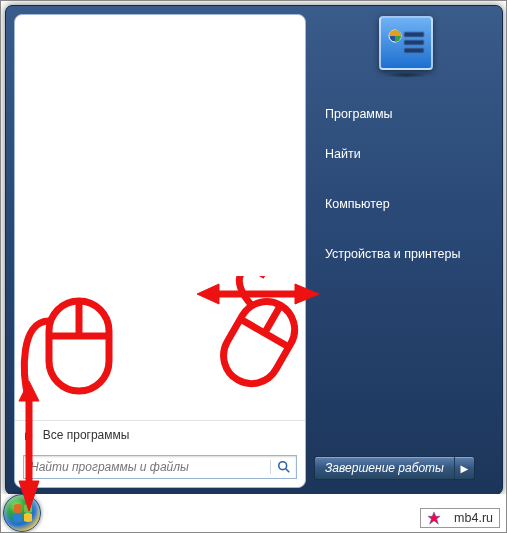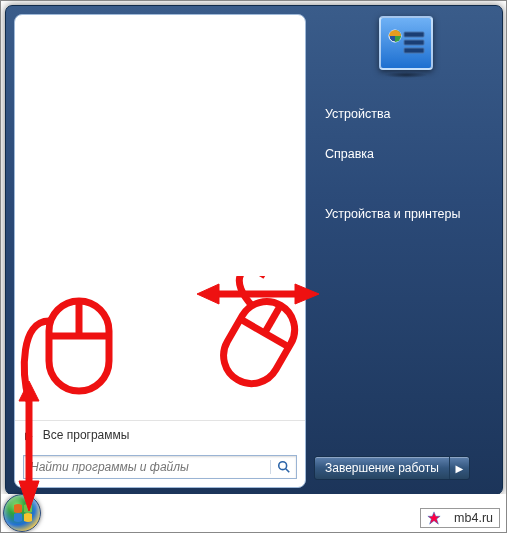"Устройства" span { text: Устройства -> Программы }
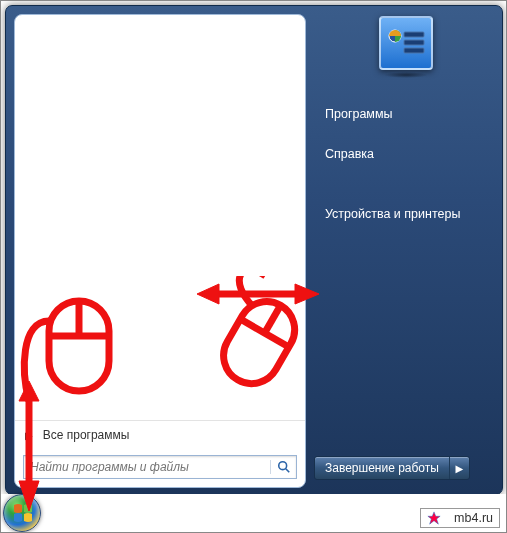"Справка" span { text: Справка -> Найти }
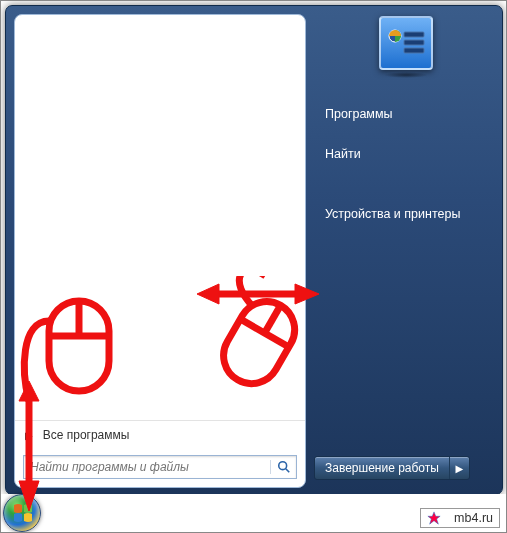"Компьютер" div.link-item { html: none -> <div><span>Компьютер</span></div> }
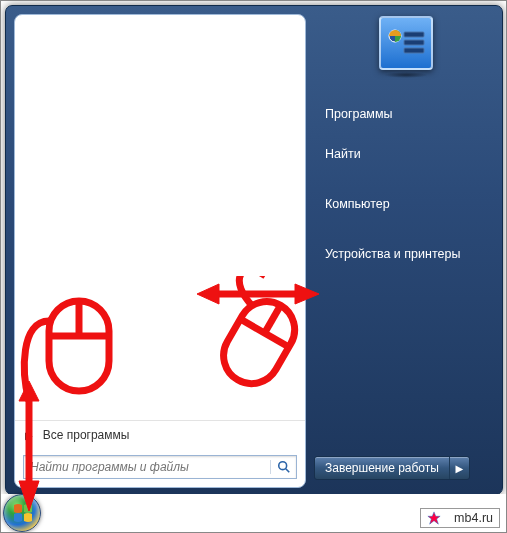"Завершение работы" .shutdown-main { font-style: none -> italic }
